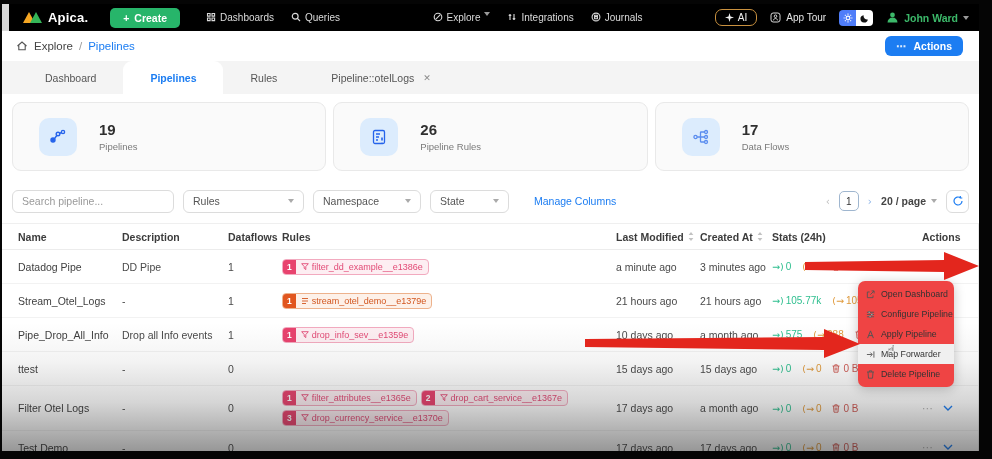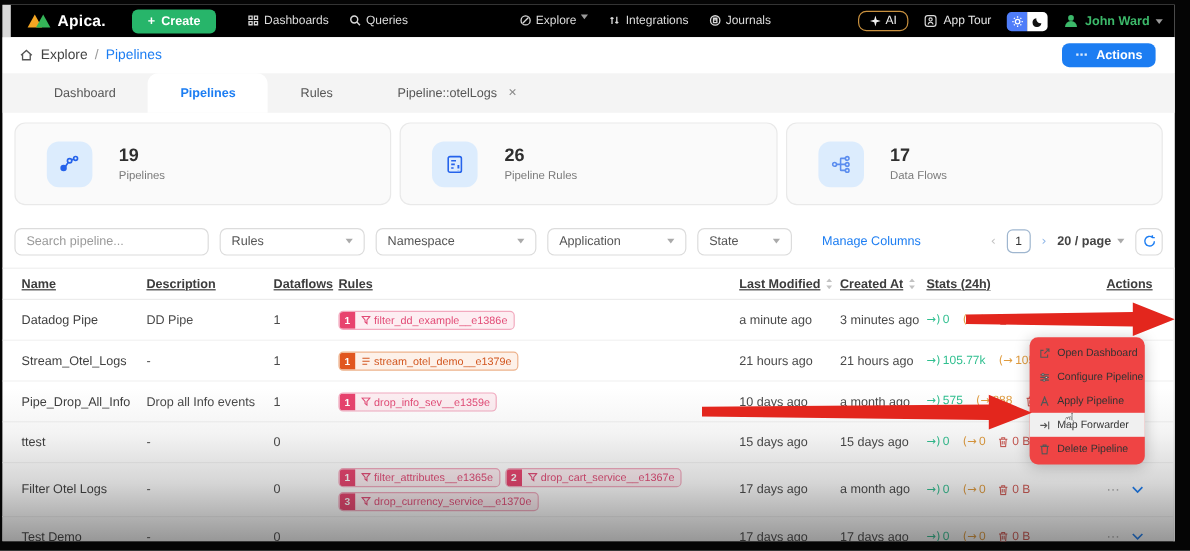"Namespace" .sel-ns { width: 134px -> 108px }
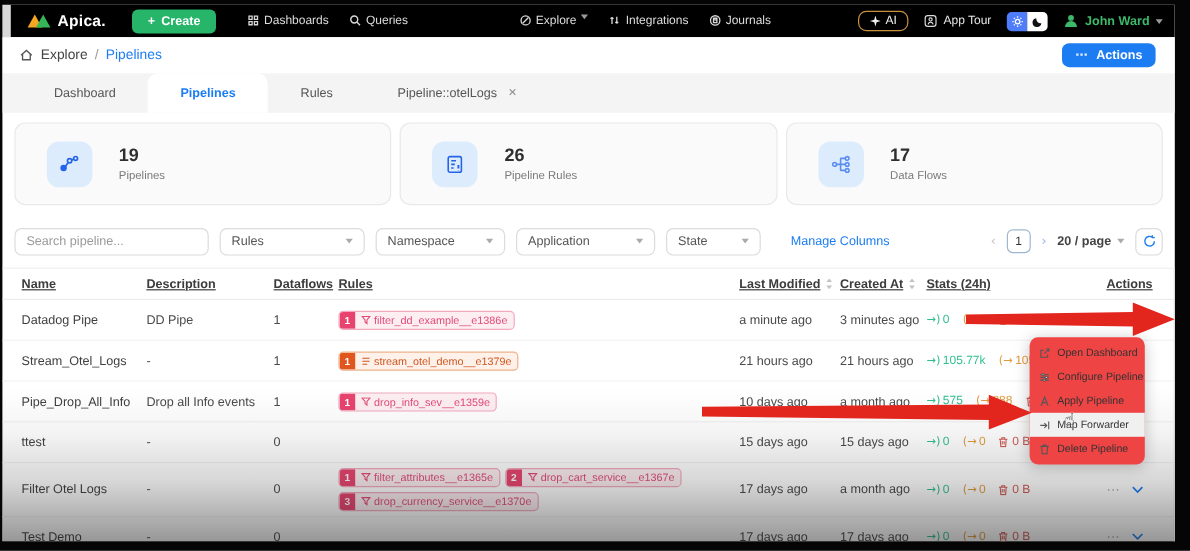"Application" span.select { html: <span> <span>Application</span> <span></span> </span> -> none }
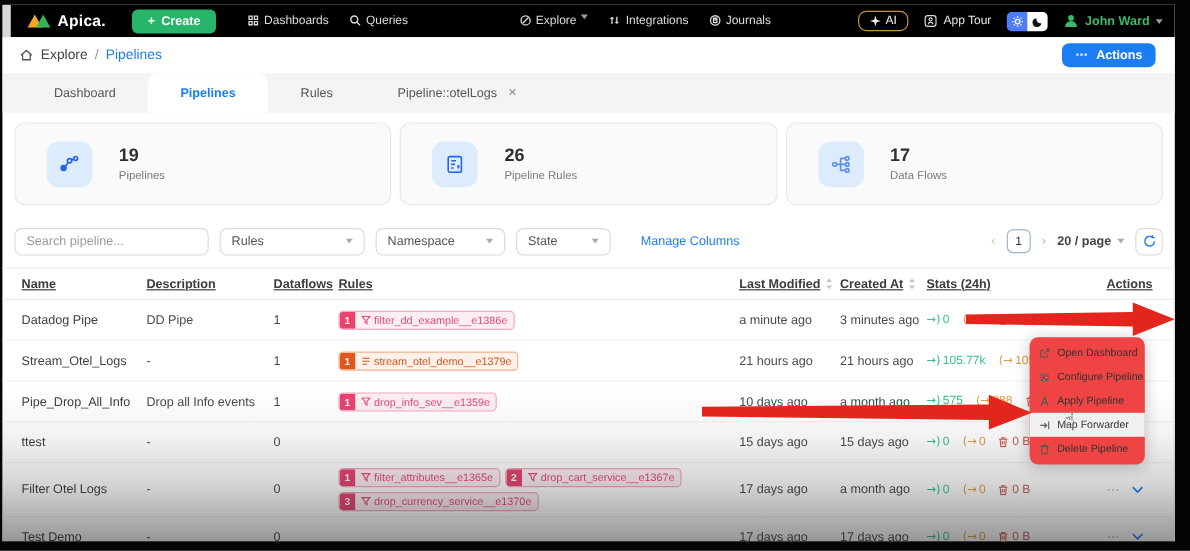"Name" .th { text-decoration: underline -> none }
